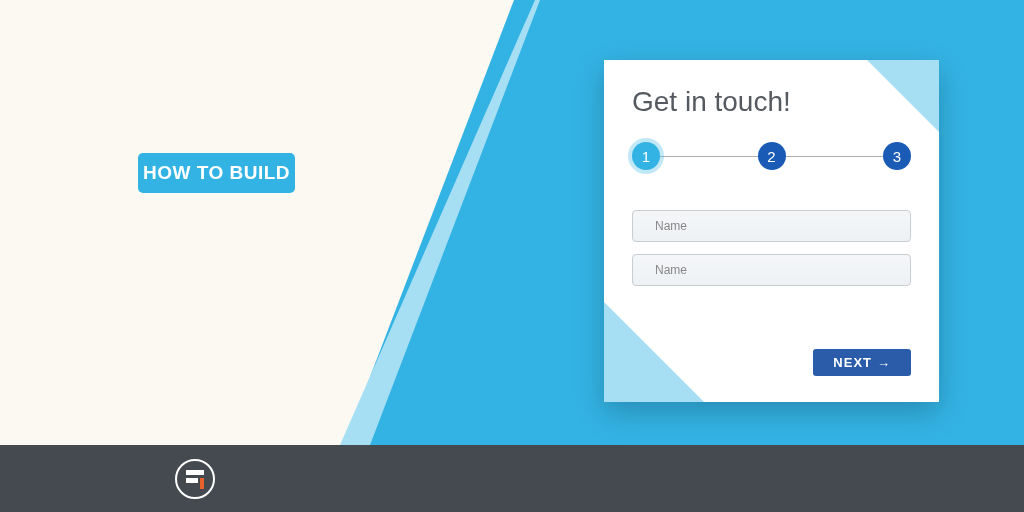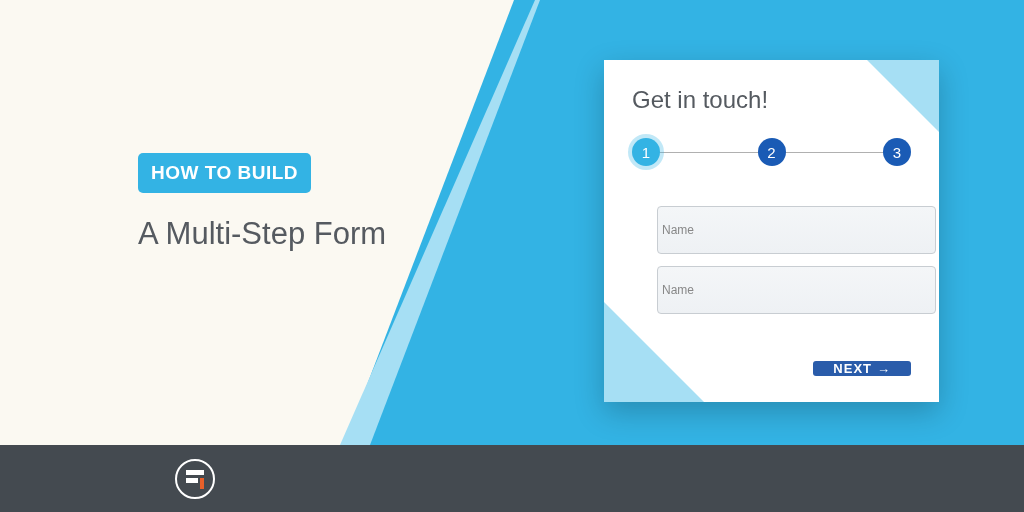"Get in touch!" .form-title { font-size: 24px -> 28px }
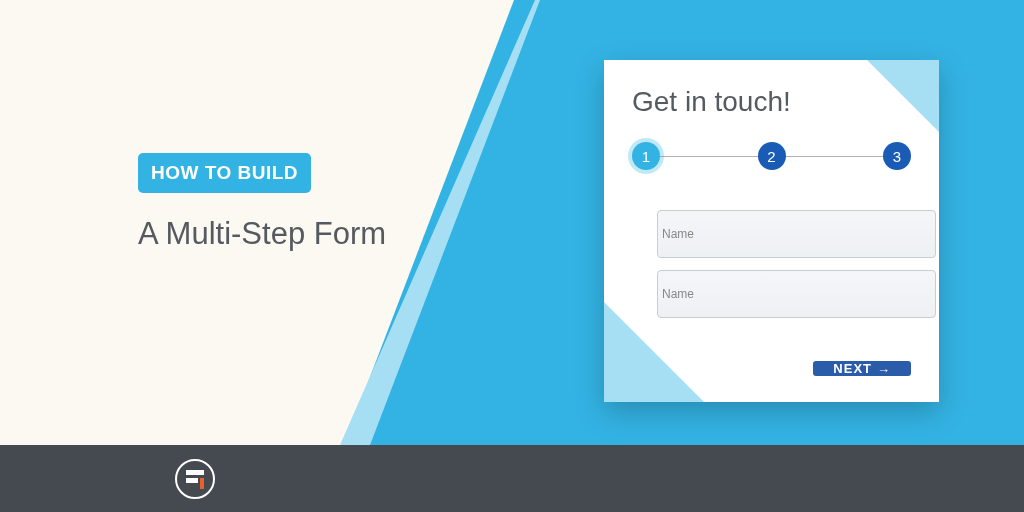"HOW TO BUILD" .badge { padding: 9px 13px -> 9px 5px }
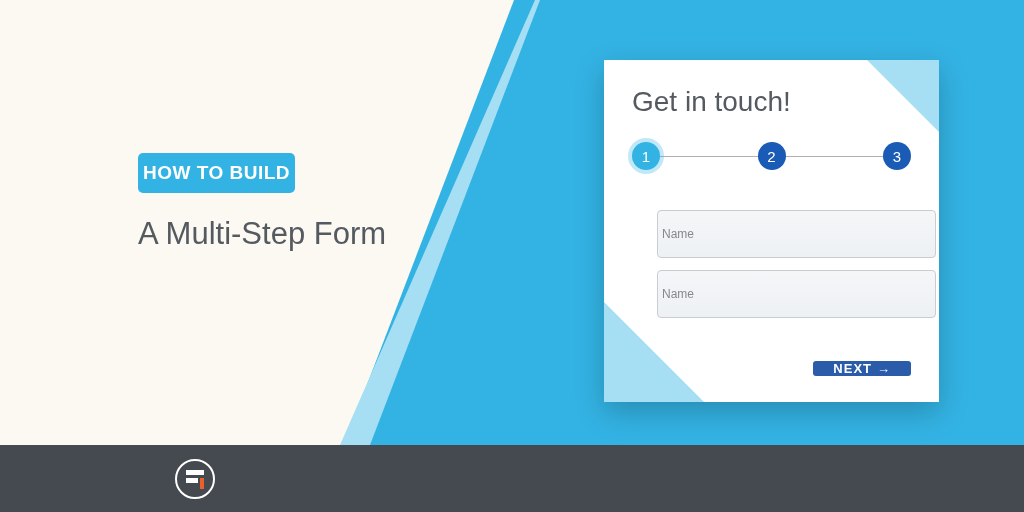"A Multi-Step Form" div { html: <div>A Multi-Step Form</div> -> none }
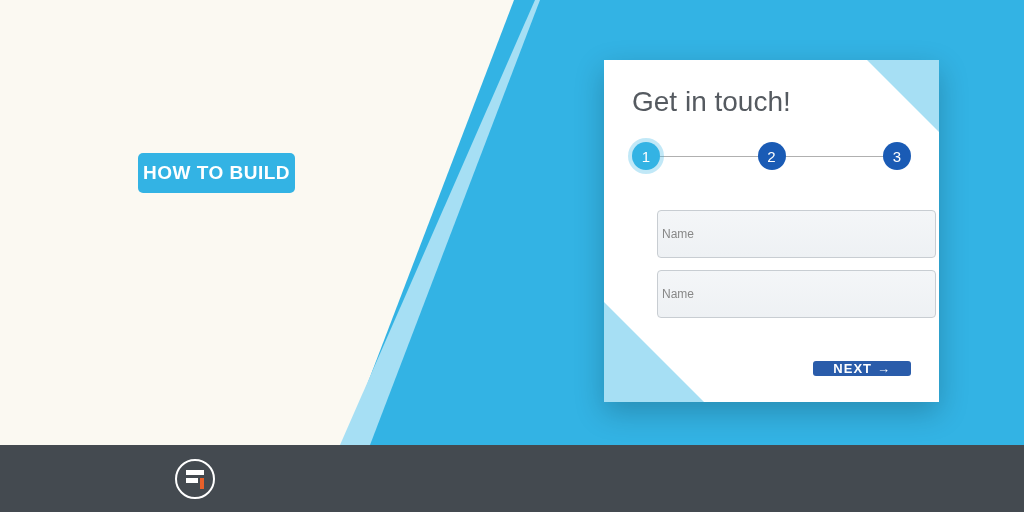"Name" .form-input { height: 48px -> 32px; margin-left: 25px -> none; padding: 0 4px -> 0 22px }
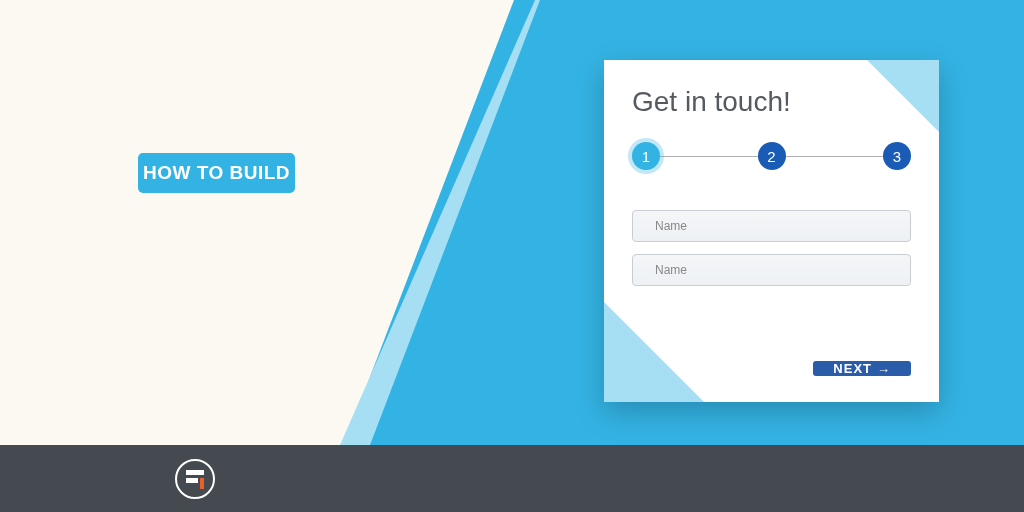"NEXT" .next-btn { padding: 0 20px -> 6px 20px }
